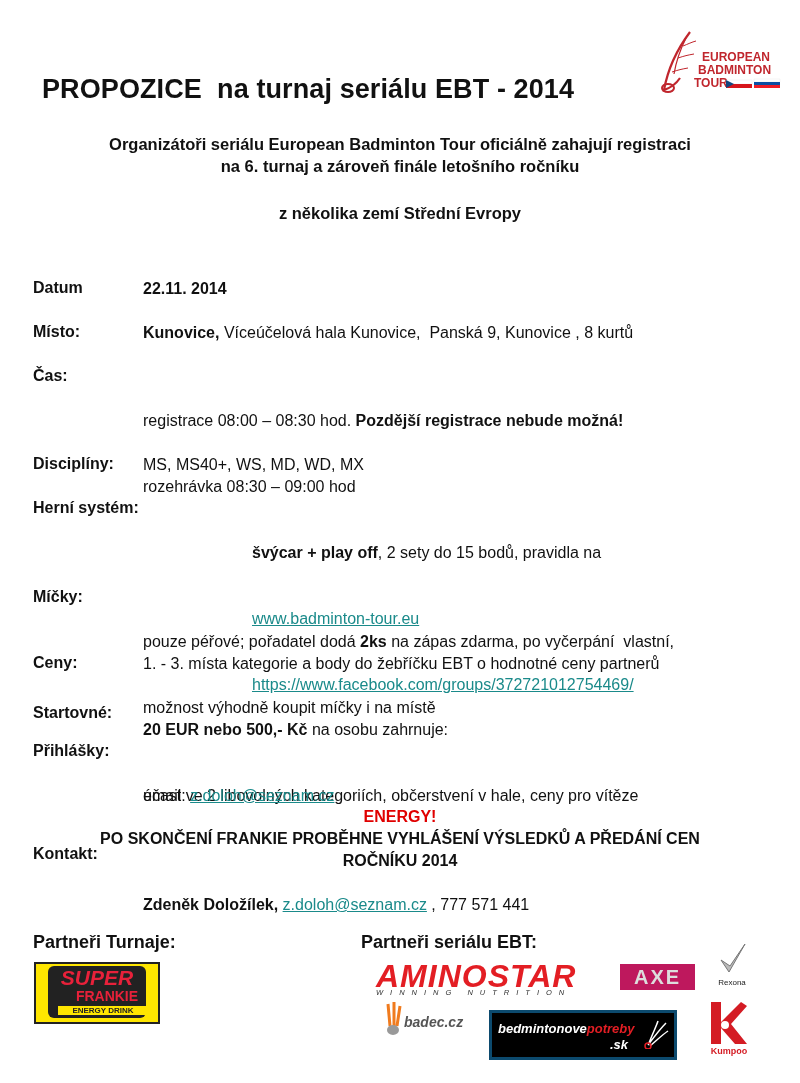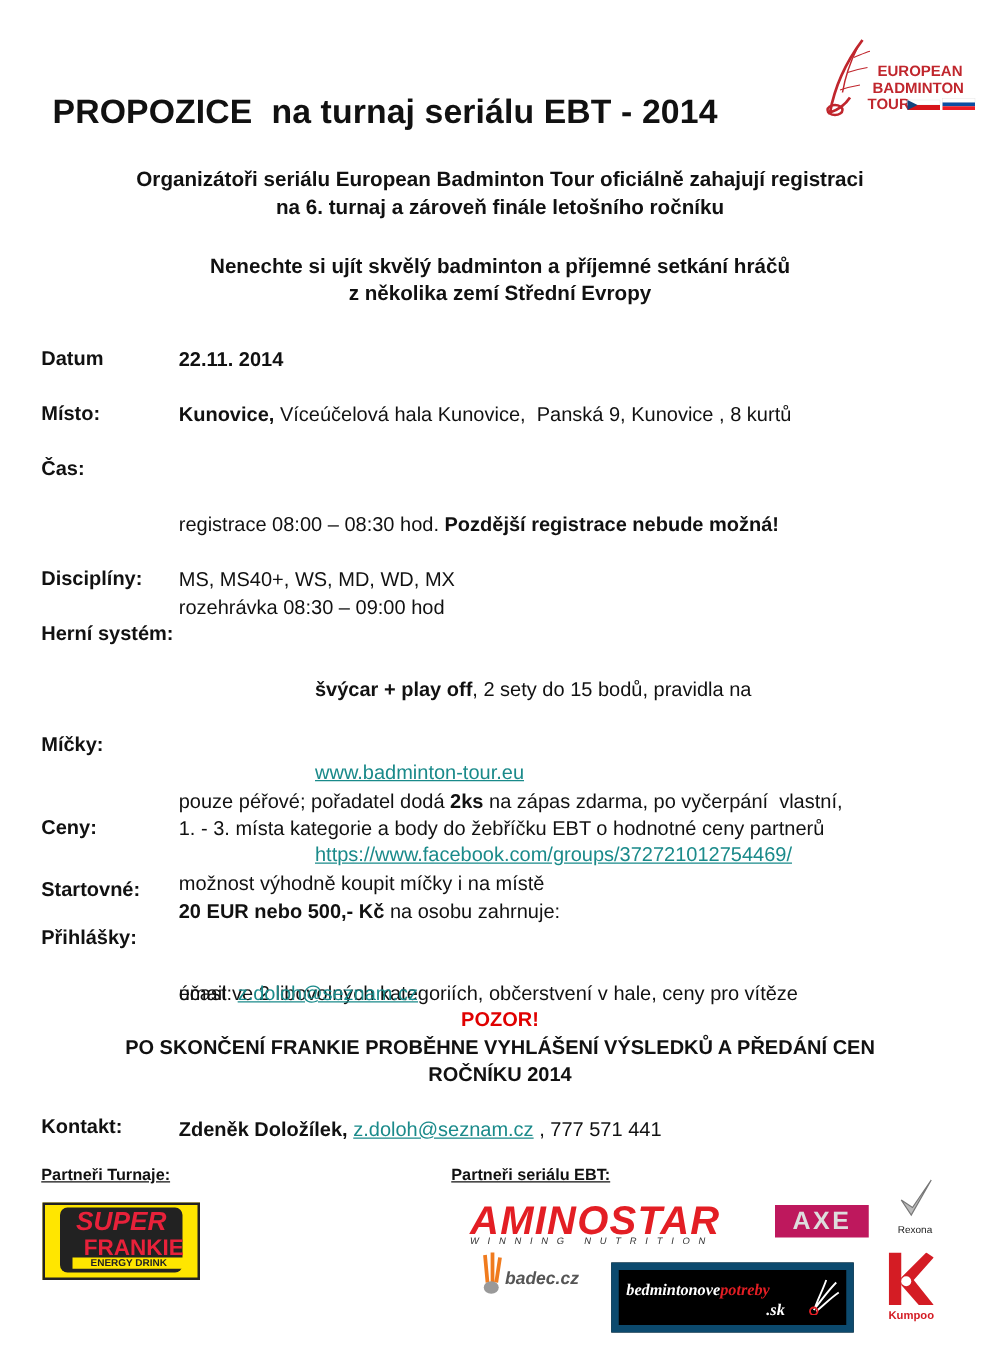"Nenechte si ujít skvělý badminton" div { html: <div>Nenechte si ujít skvělý badminton a příjemné setkání hráčů</div> -> none }
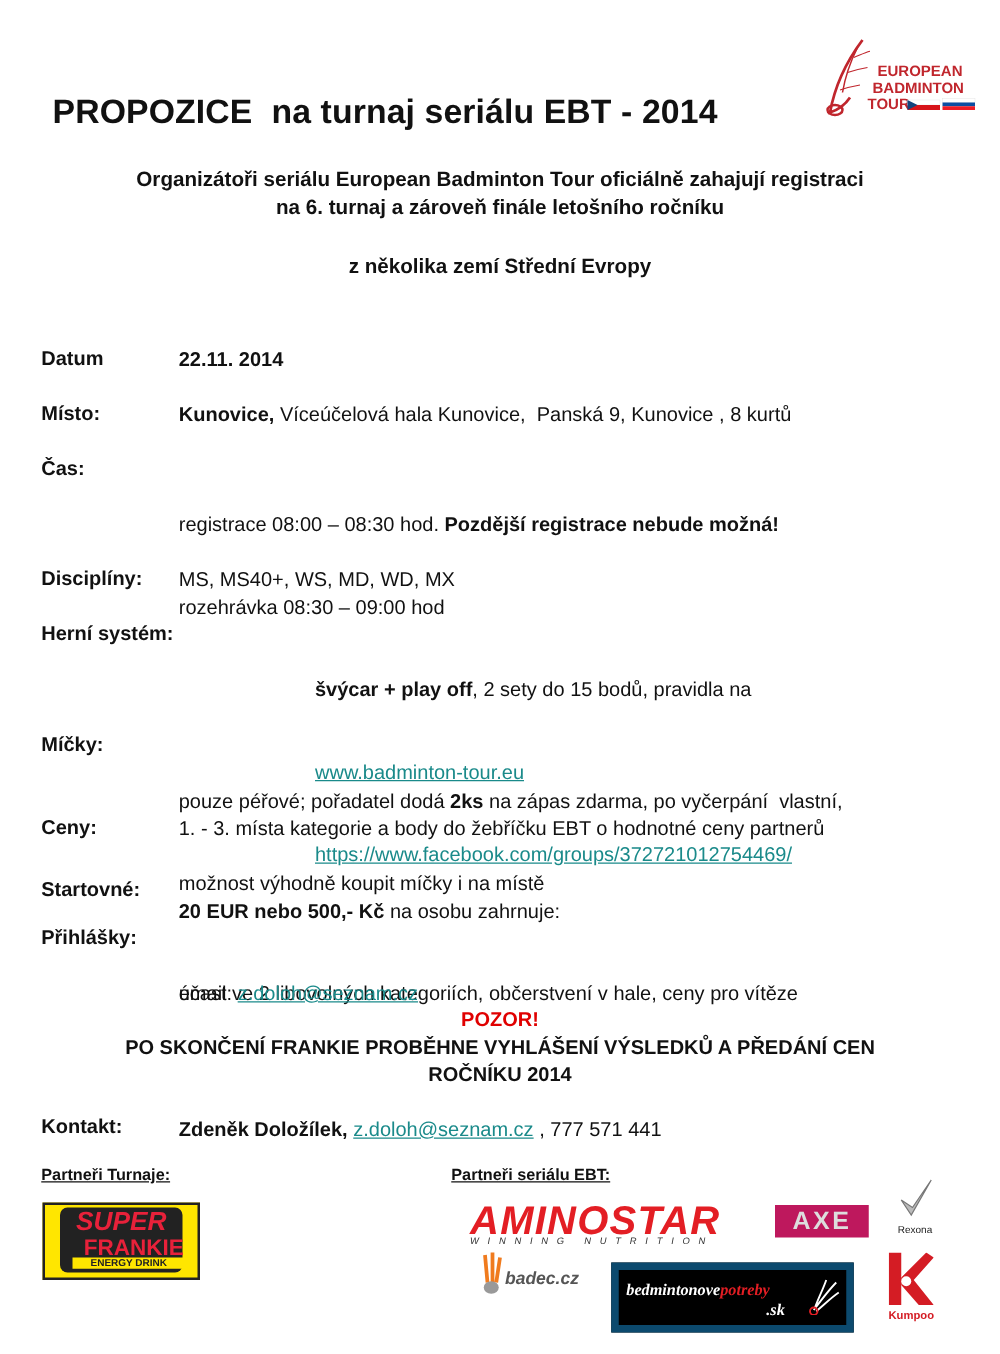"POZOR!" div.red { text: POZOR -> ENERGY }
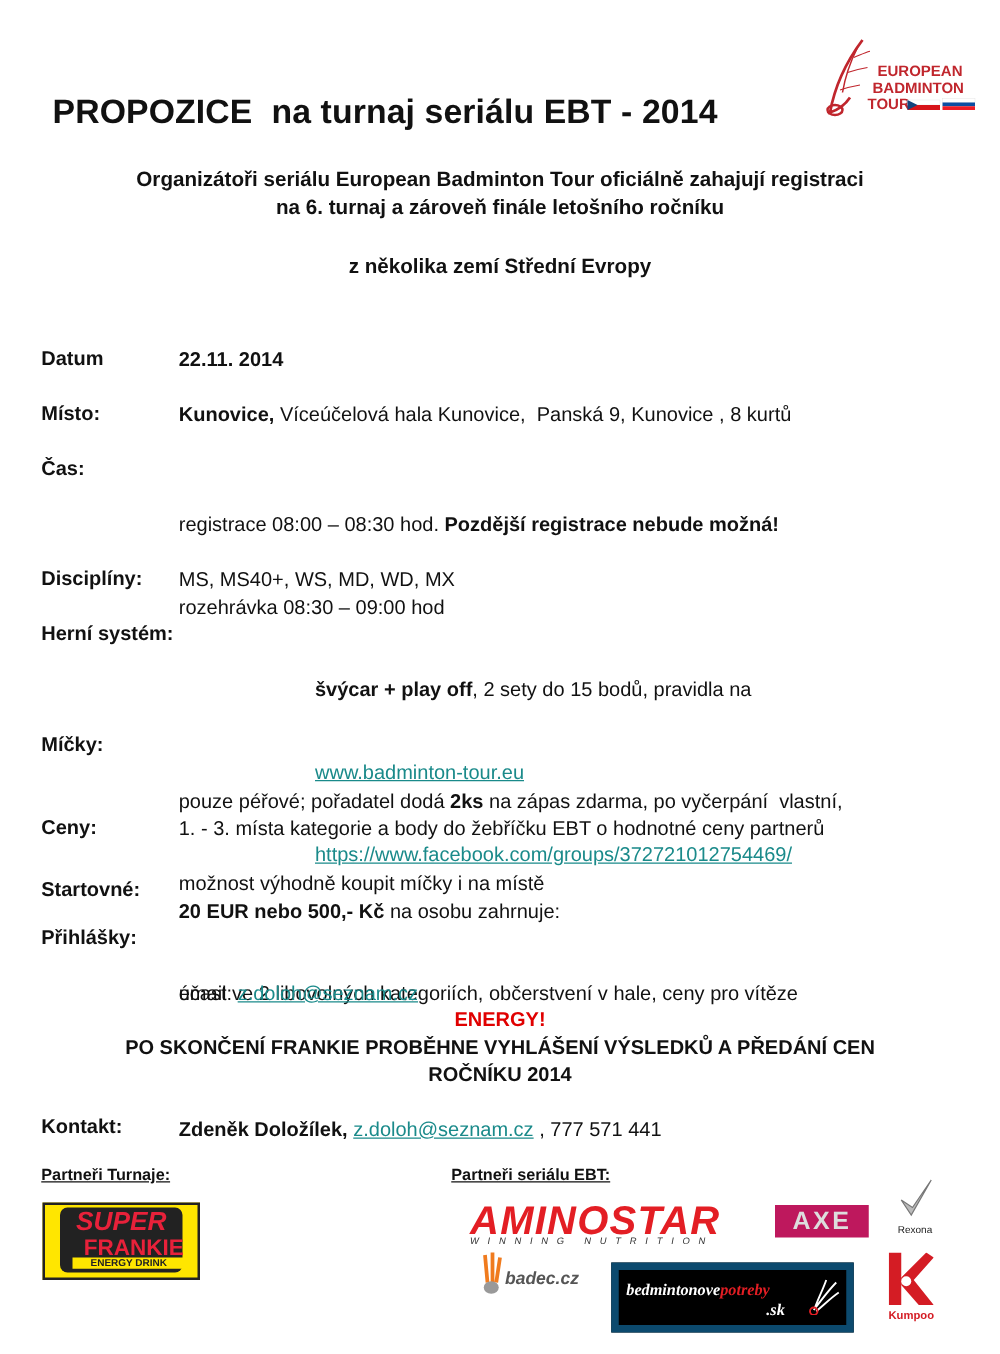"Kontakt:" div.abs { top: 893px -> 845px }
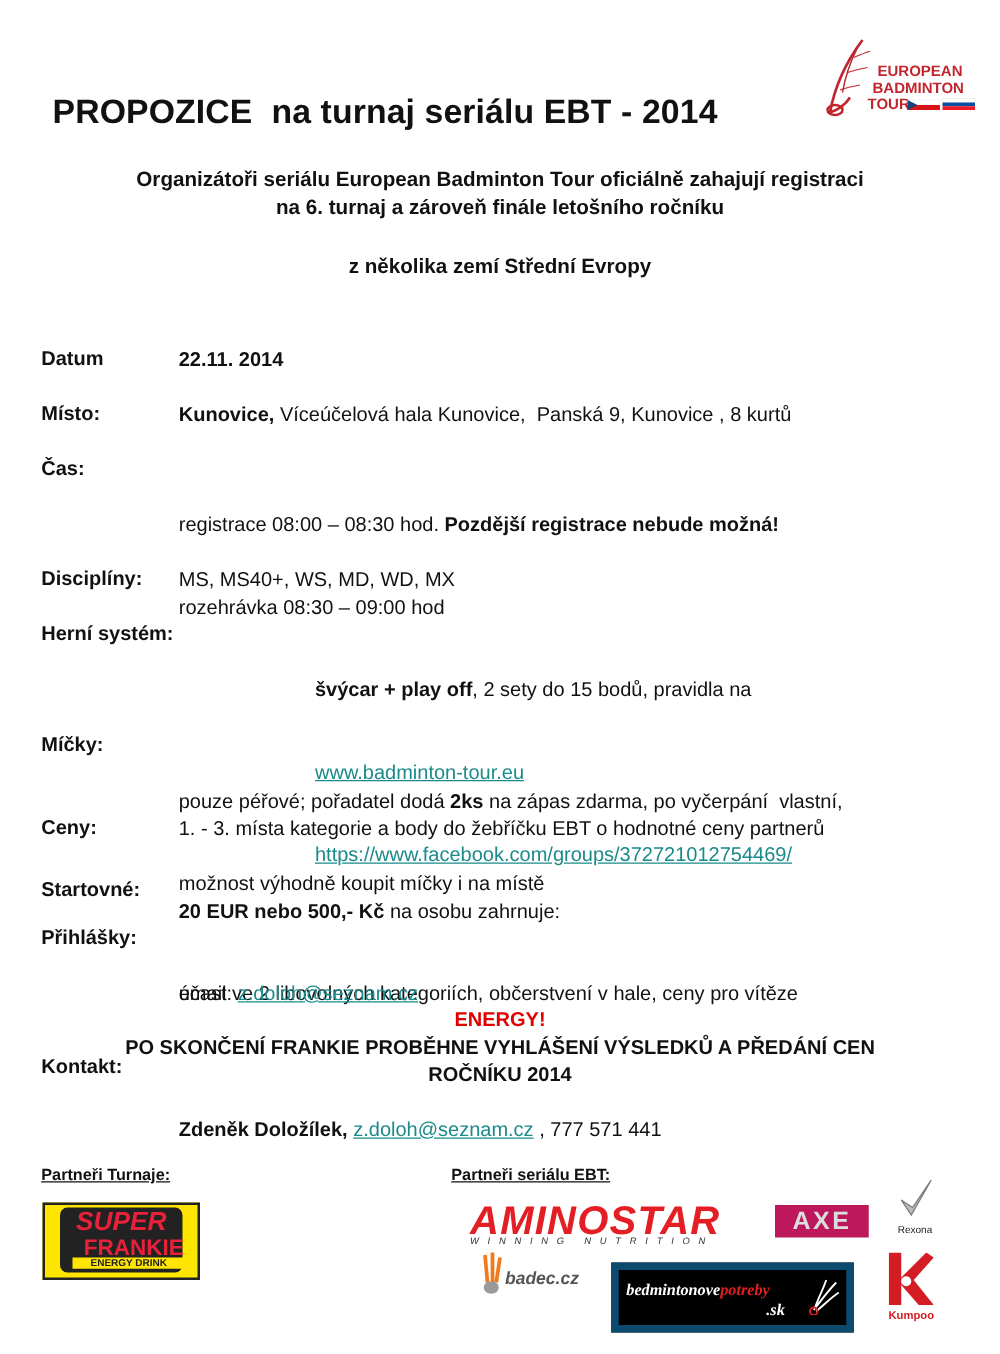"Partneři Turnaje:" .small-hd { font-size: 13px -> 18px; text-decoration: underline -> none }
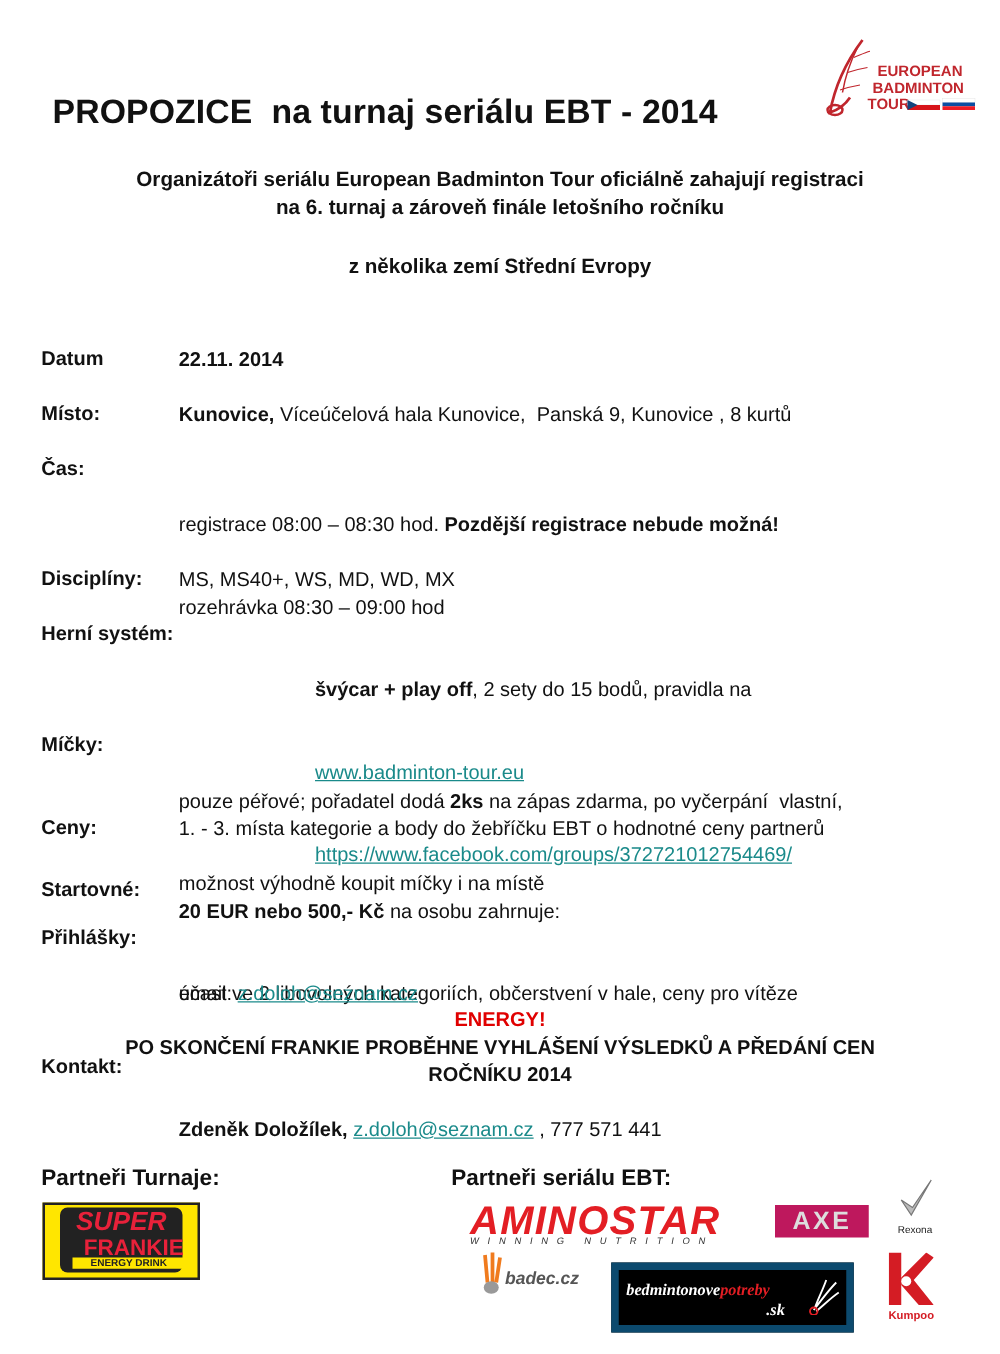"FRANKIE" div { font-size: 18px -> 14px }
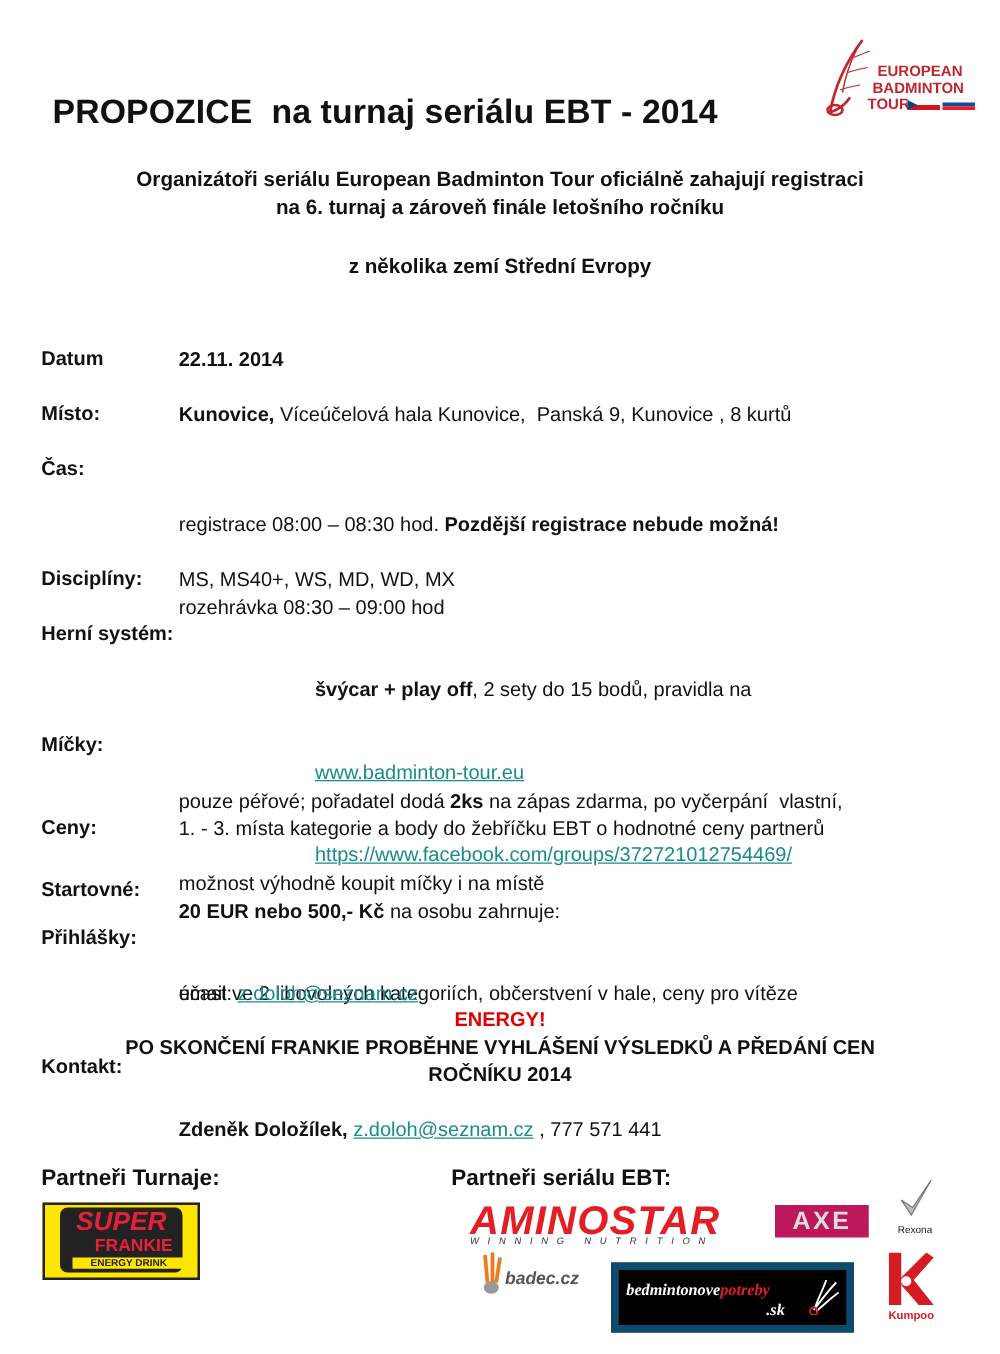"bedmintonovepotreby" div.logo-box { border: 6px solid #0c4a6e -> 3px solid #0c4a6e; font-family: Liberation Serif, serif -> none }
